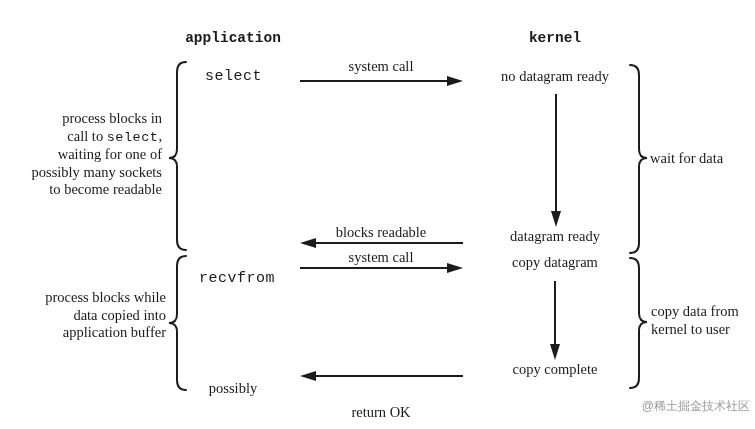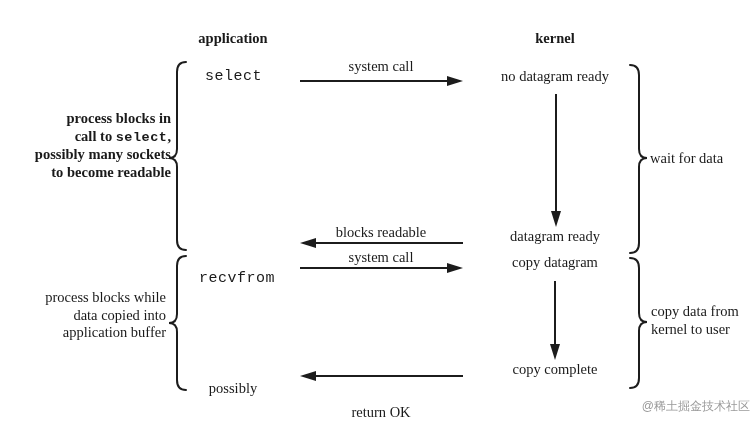"application" .hdr { font-family: none -> Liberation Mono, monospace }
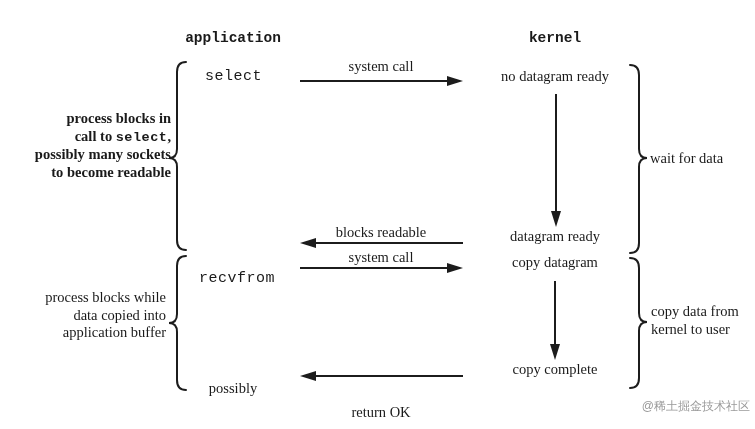"process blocks in" div.t { font-weight: bold -> none; left: 13px -> 4px }
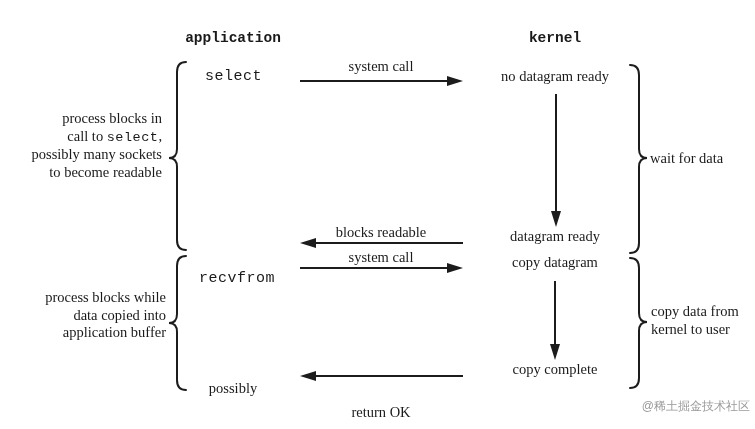"waiting for one of" div { html: none -> <div>waiting for one of</div> }
